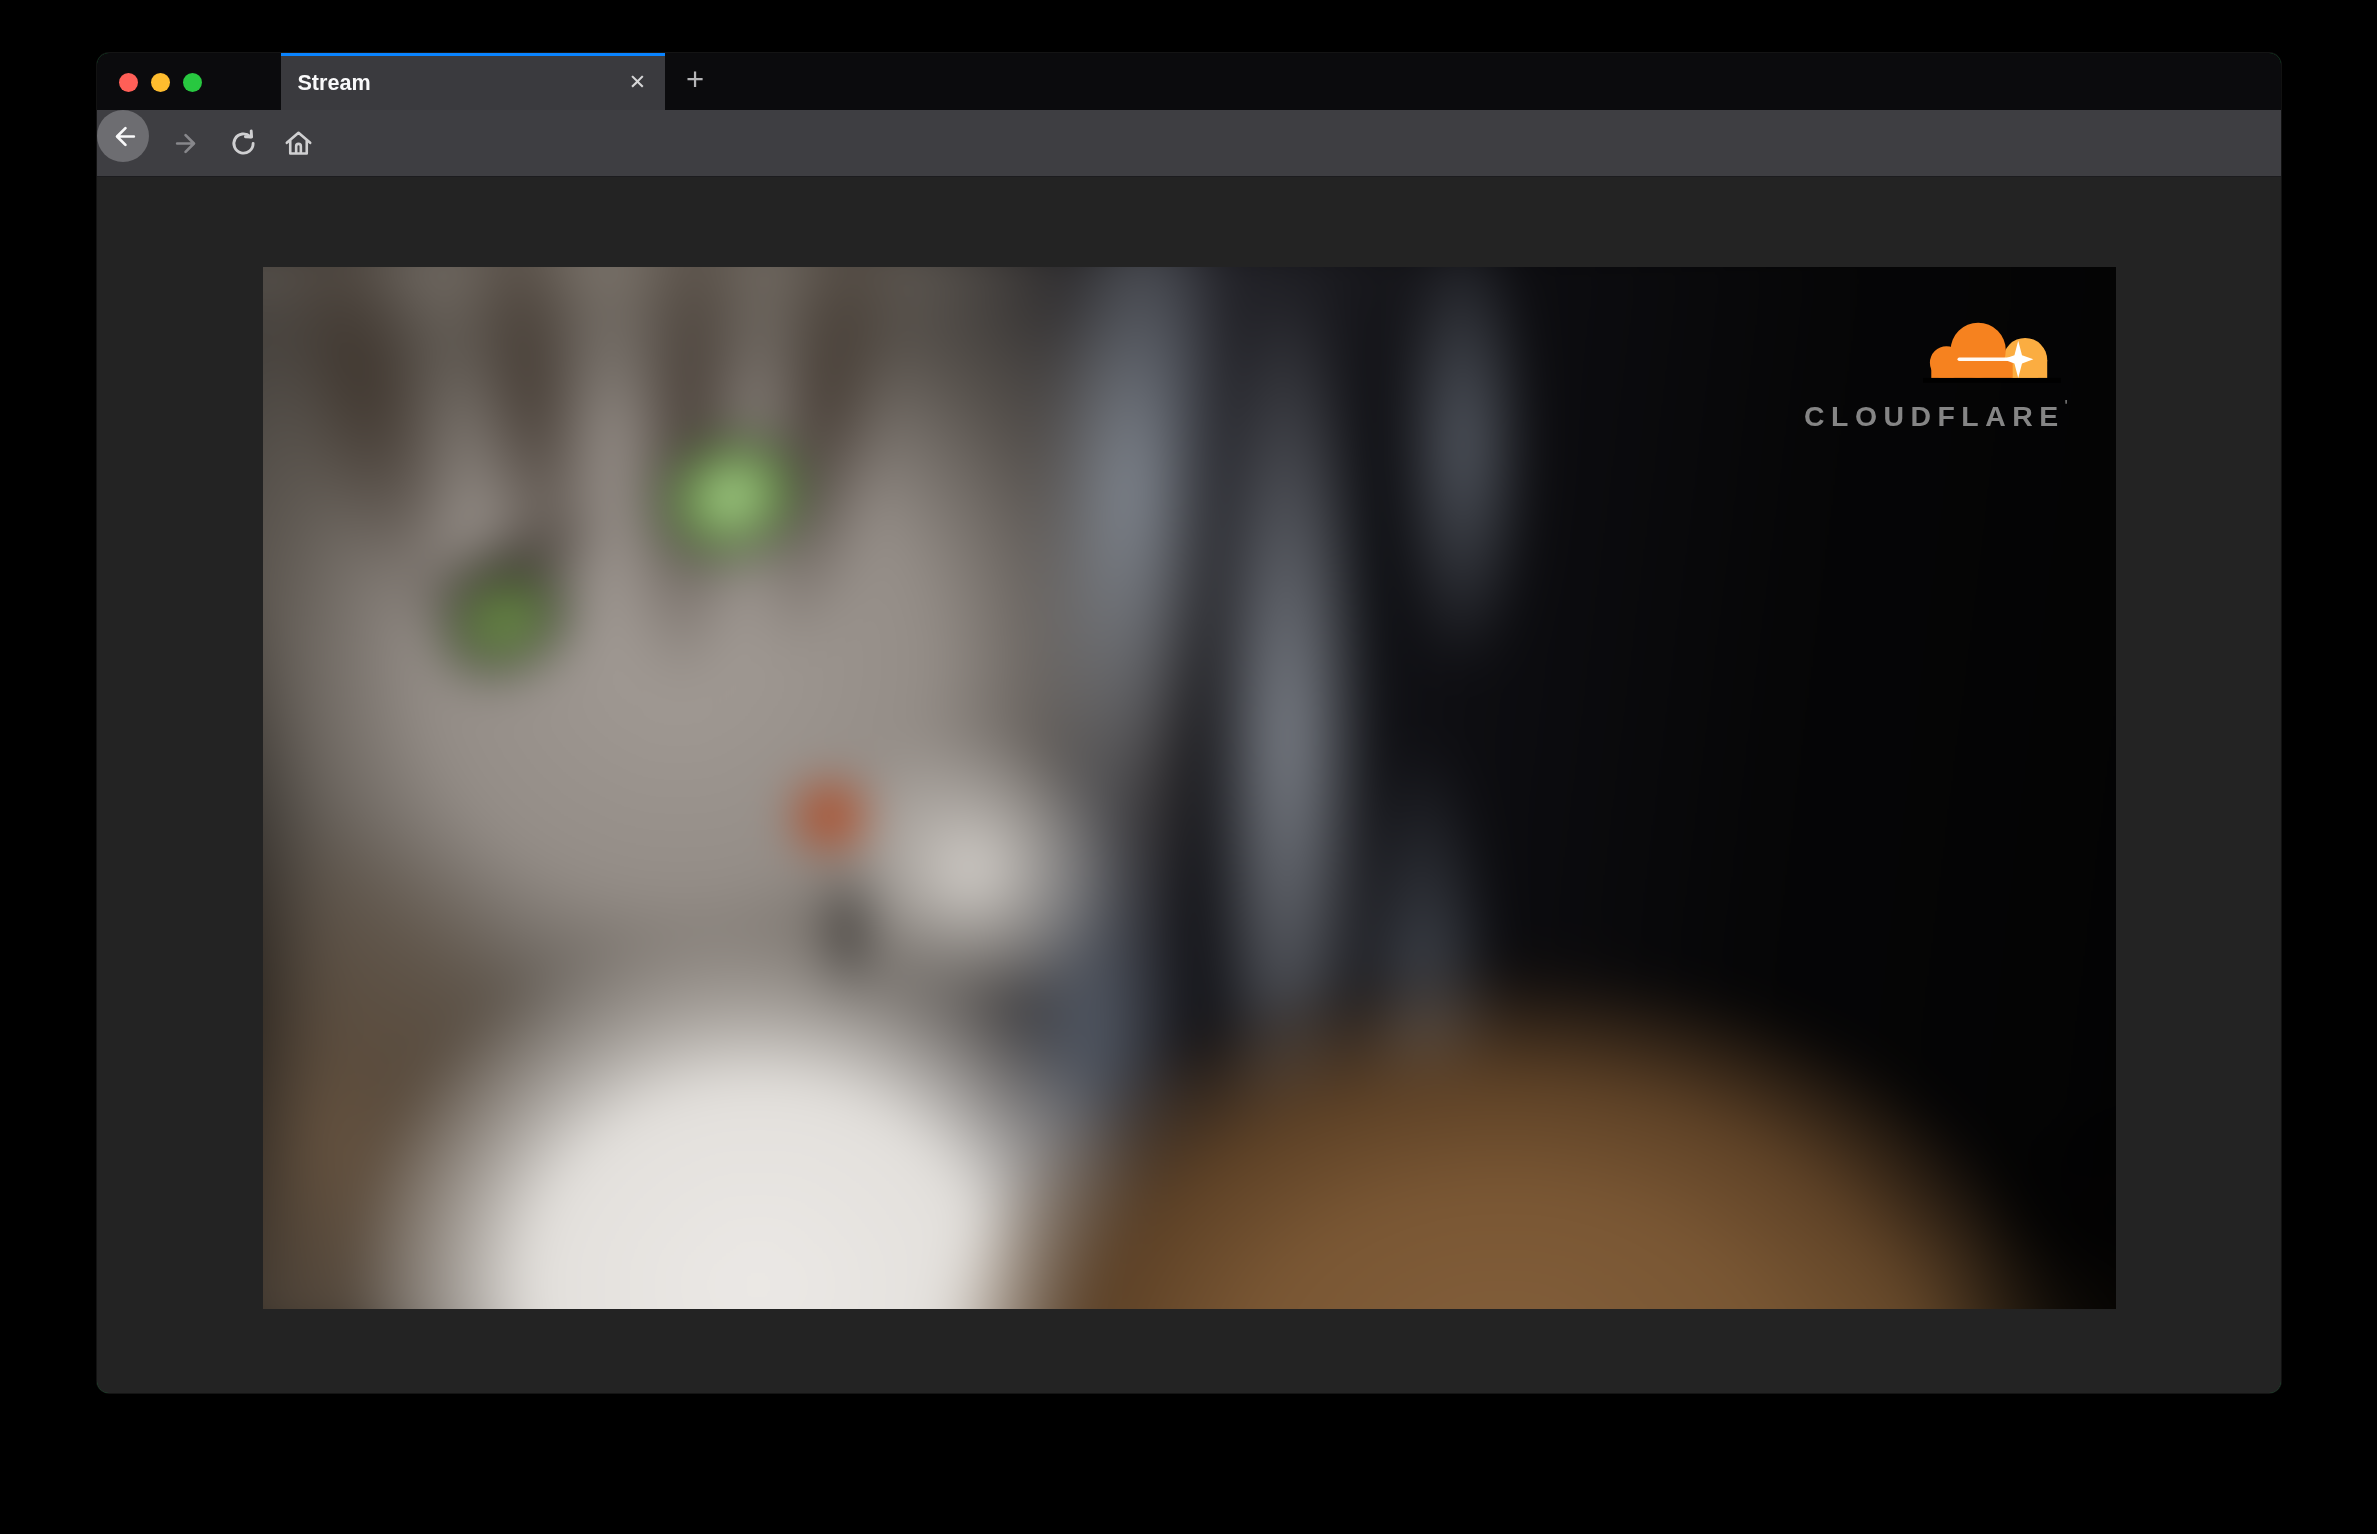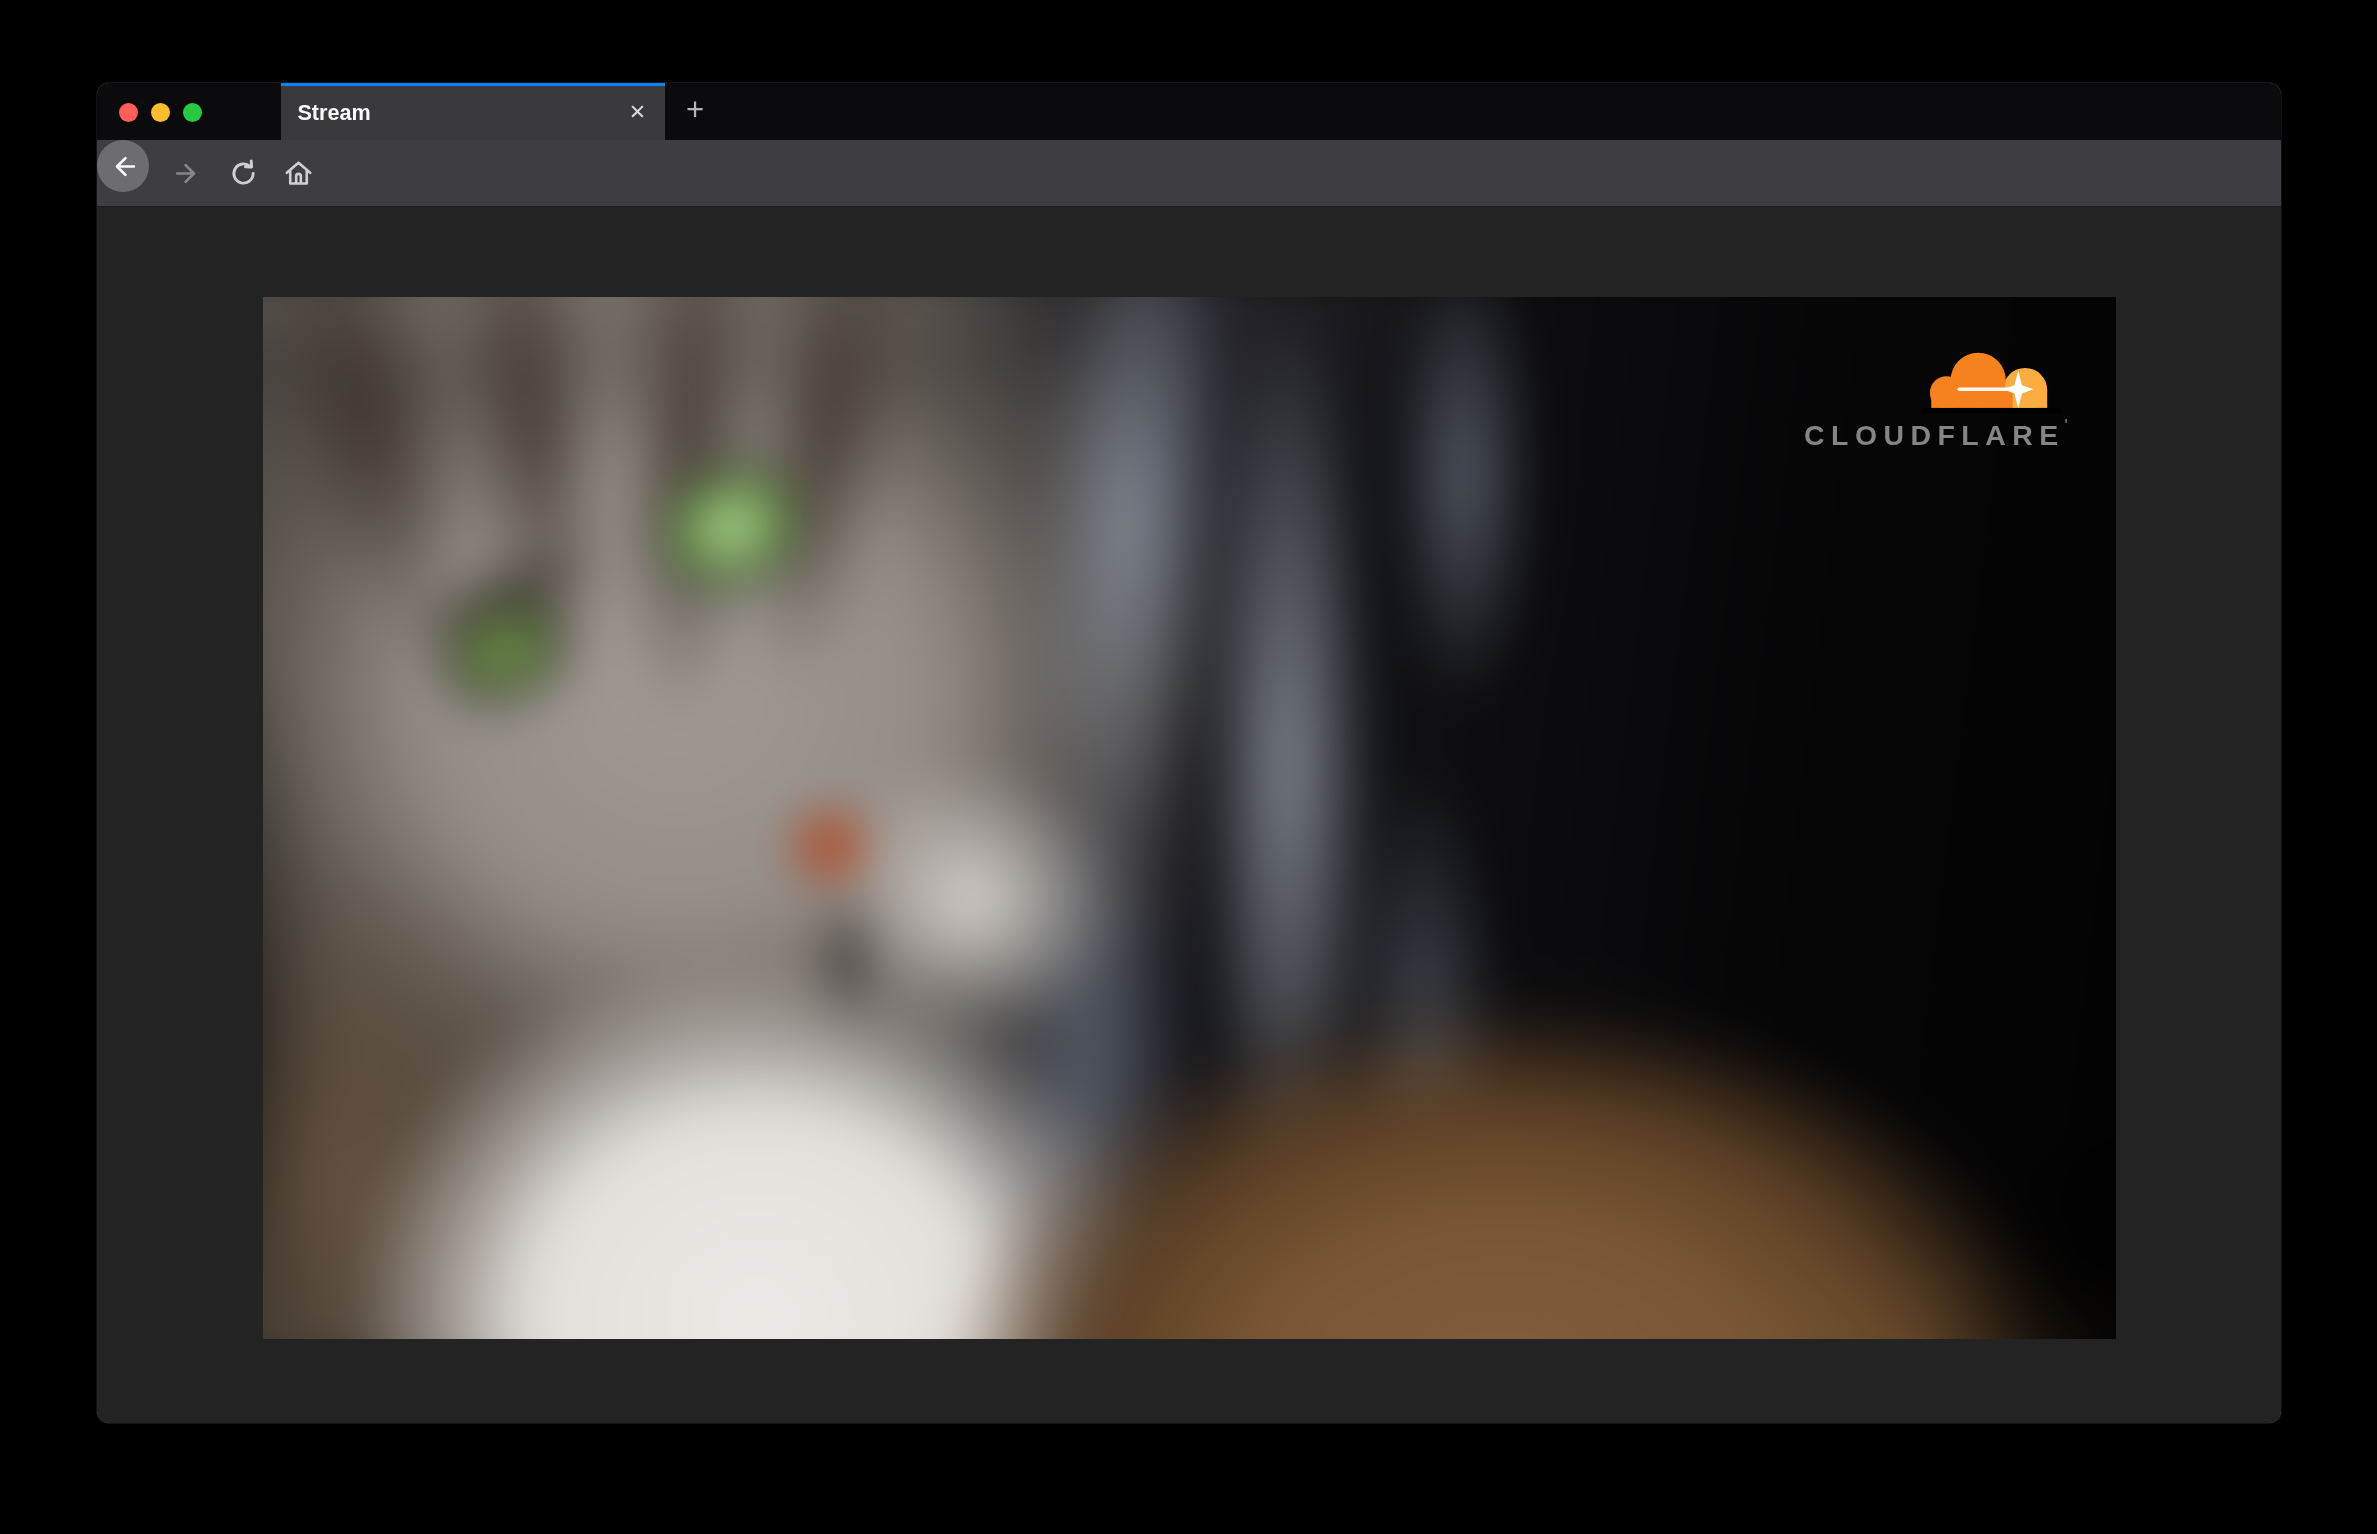"Stream" #window { top: 83px -> 53px }
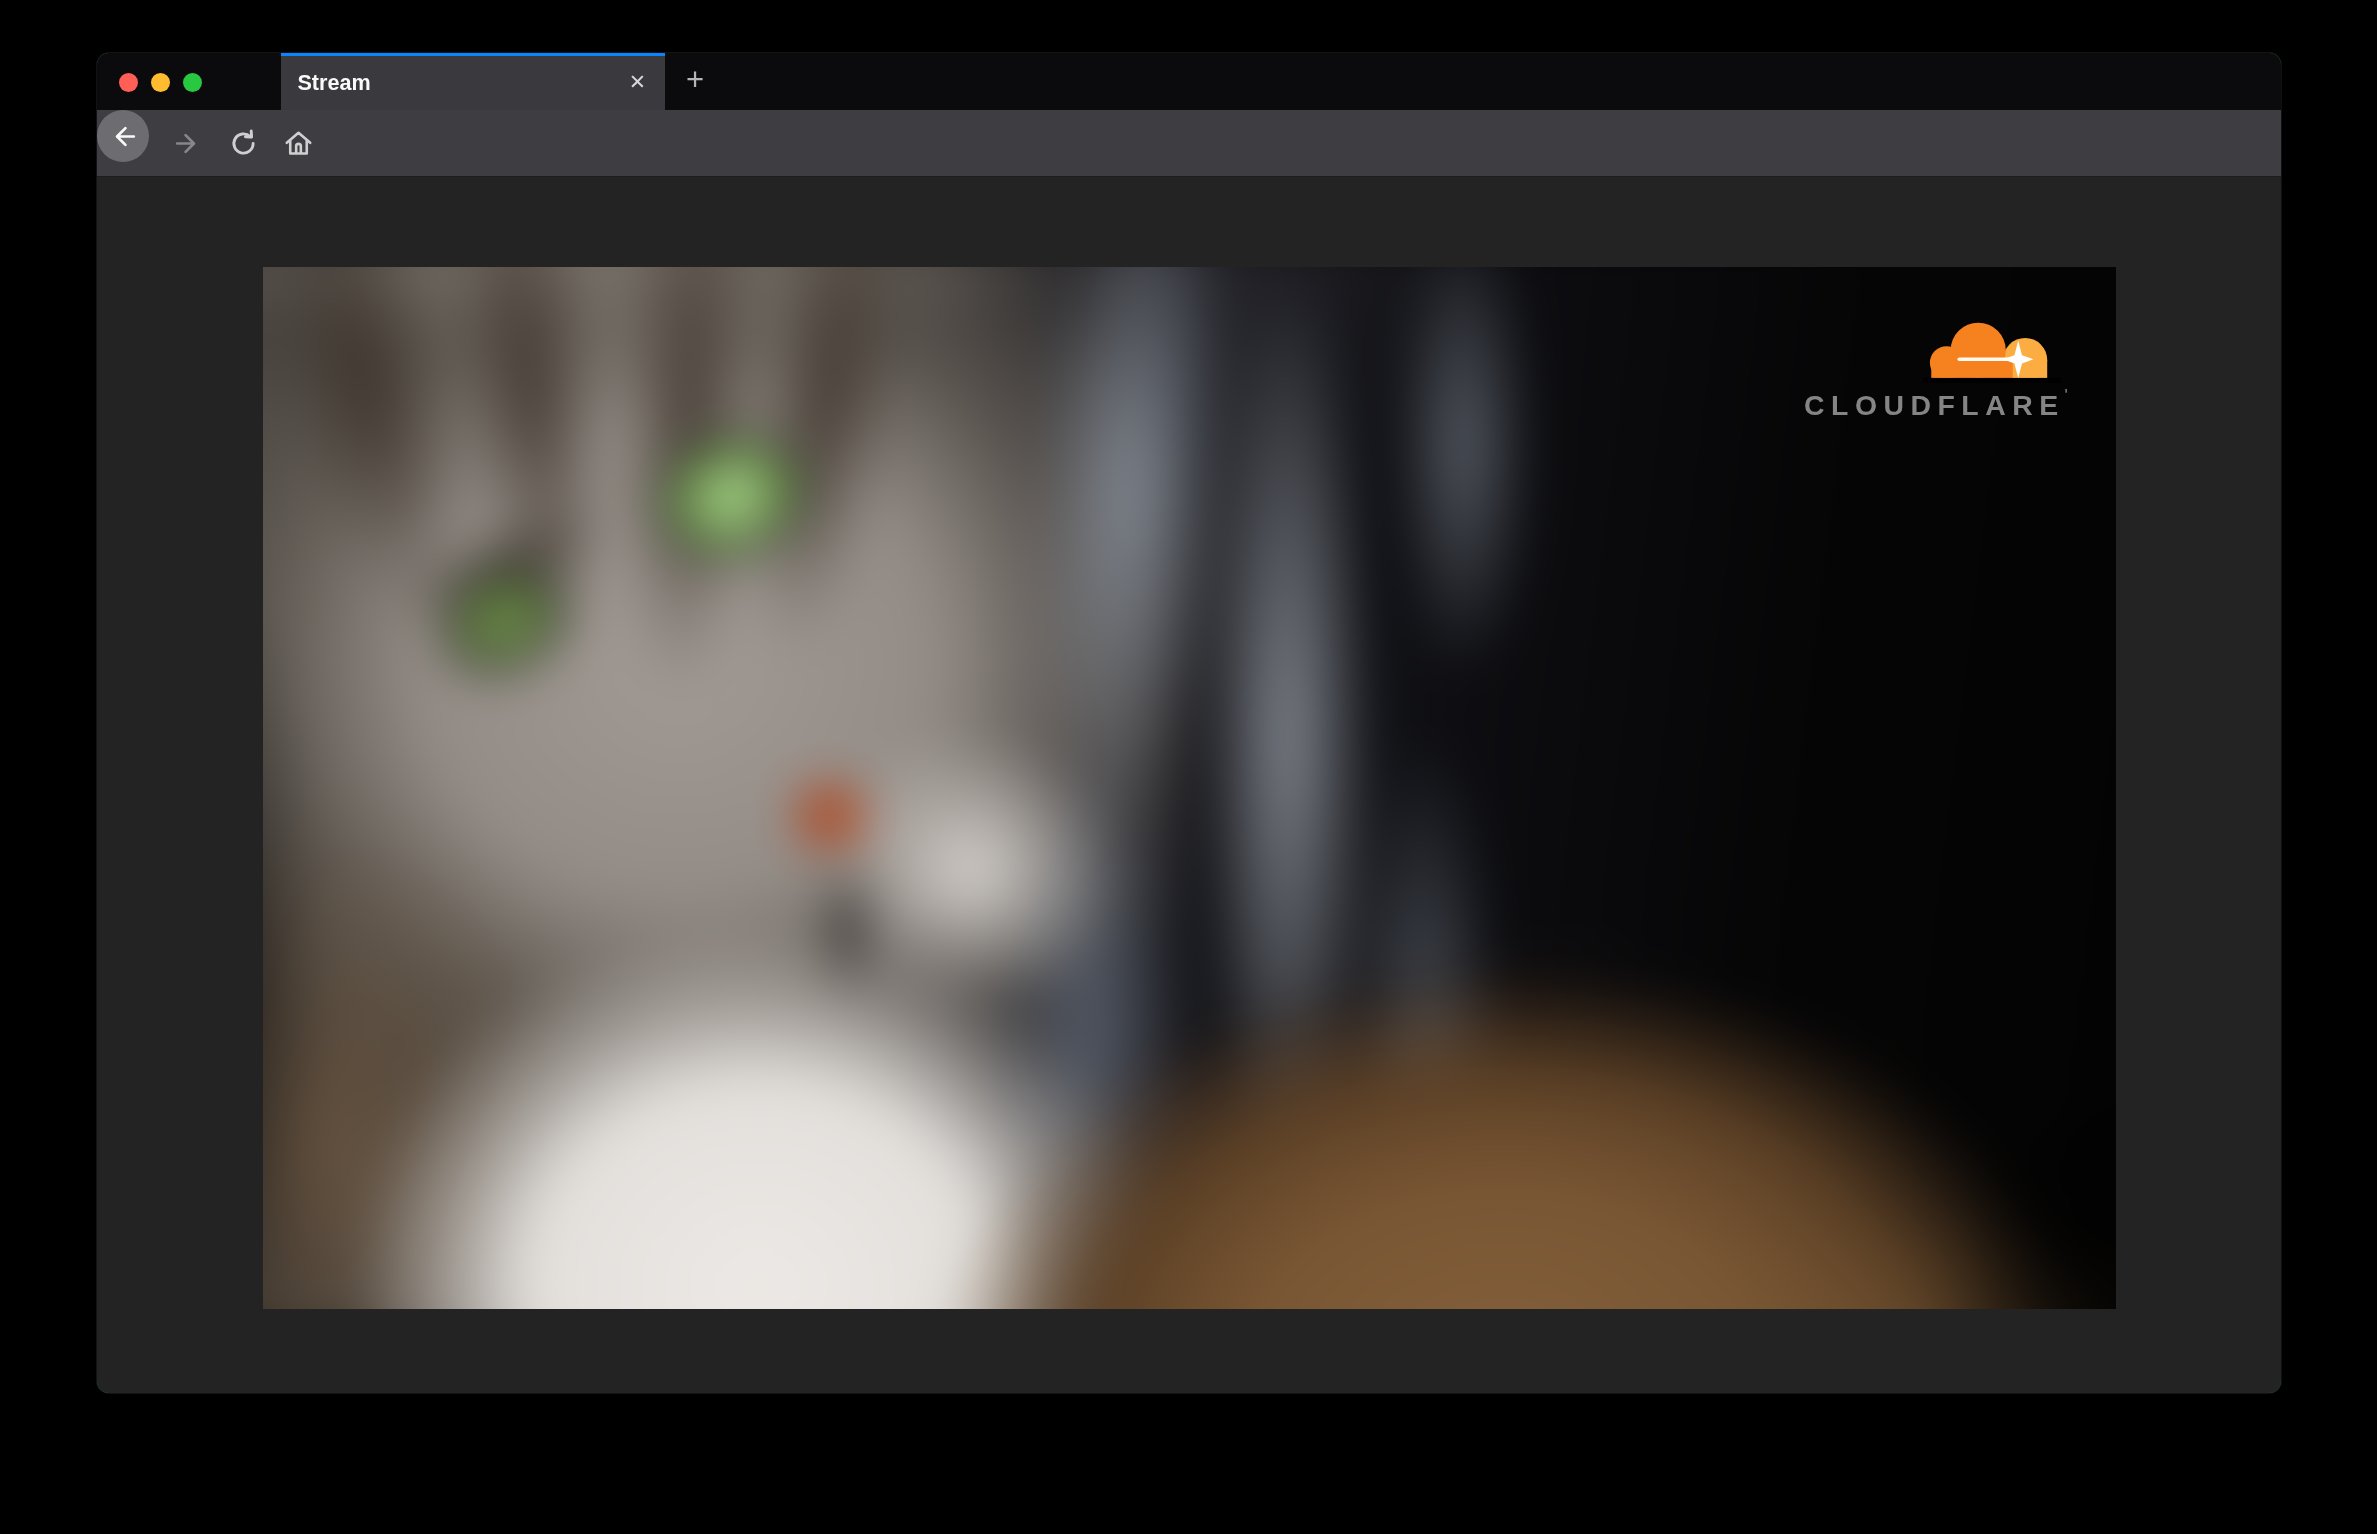"CLOUDFLARE'" #cf-text { margin-top: 1px -> 12px }
